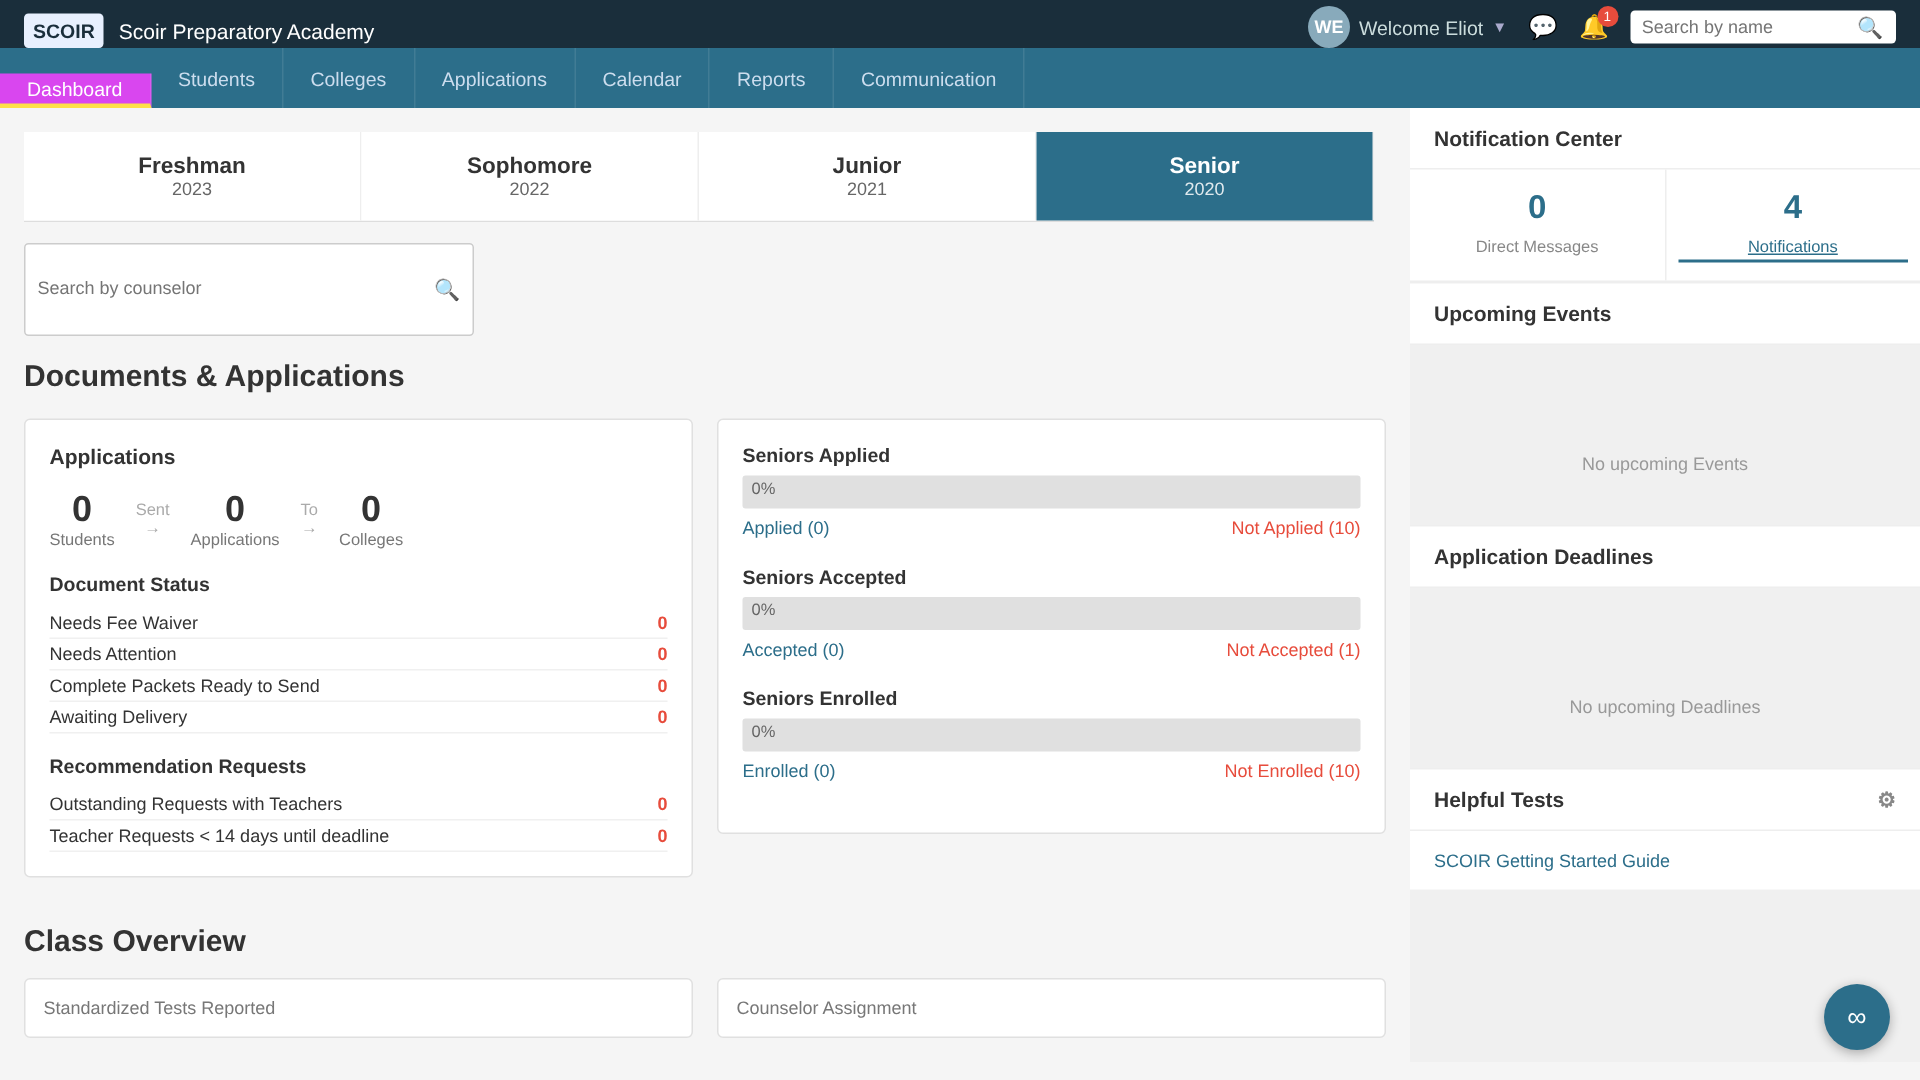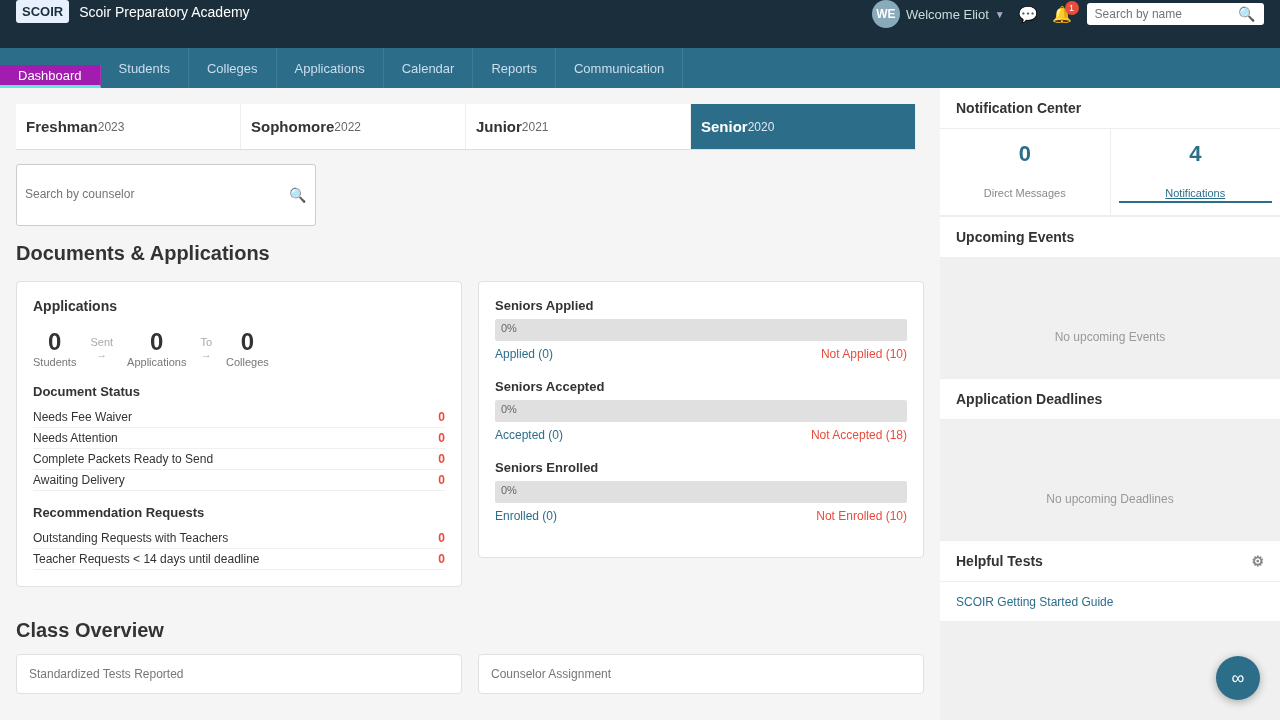"SCOIR" .topbar { align-items: flex-start -> flex-end; height: 48px -> 32px }
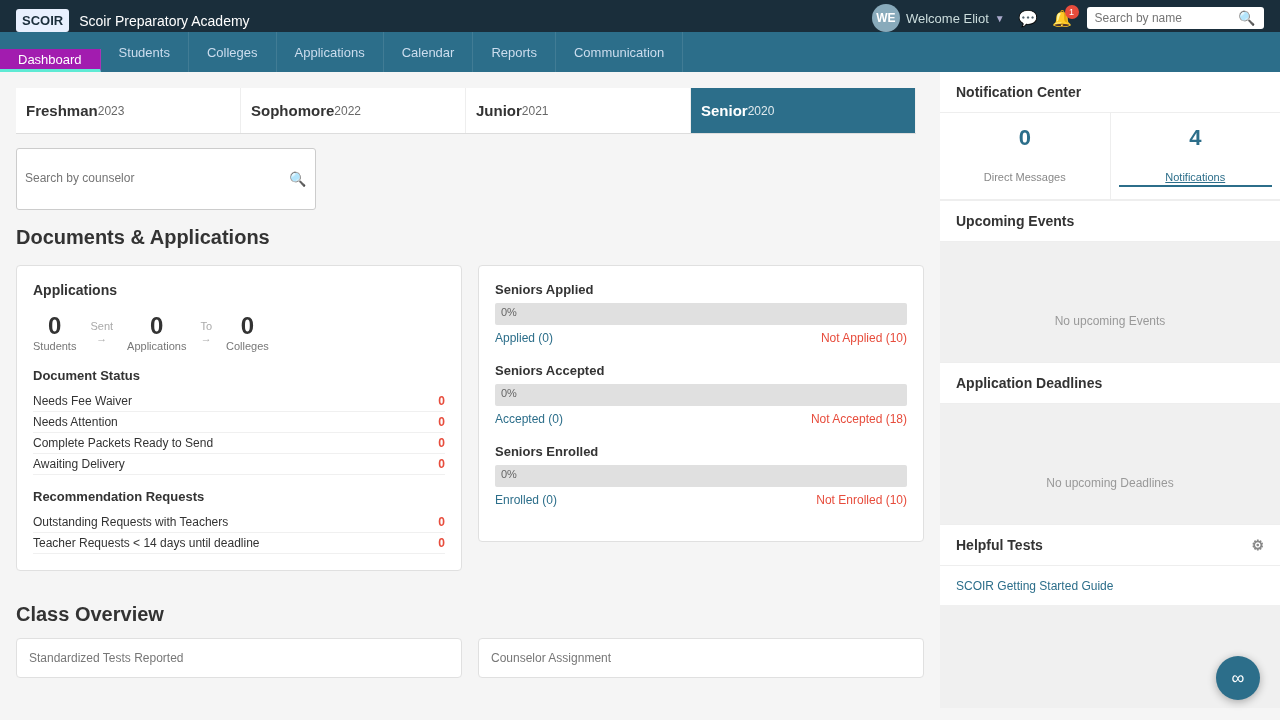"Dashboard" .nav-item.active { background: #a21caf -> #d946ef; border-bottom: 3px solid #5eead4 -> 3px solid #fde047 }
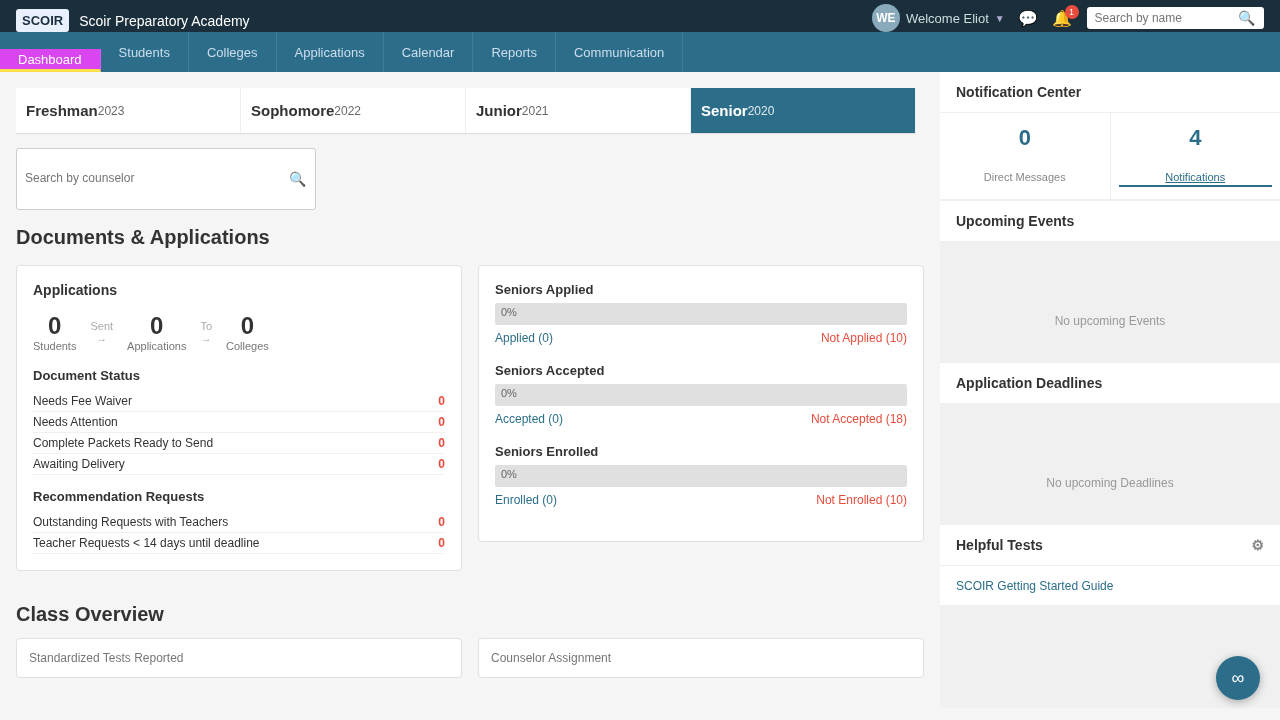"Freshman" .grade-tab { flex-direction: row -> column }
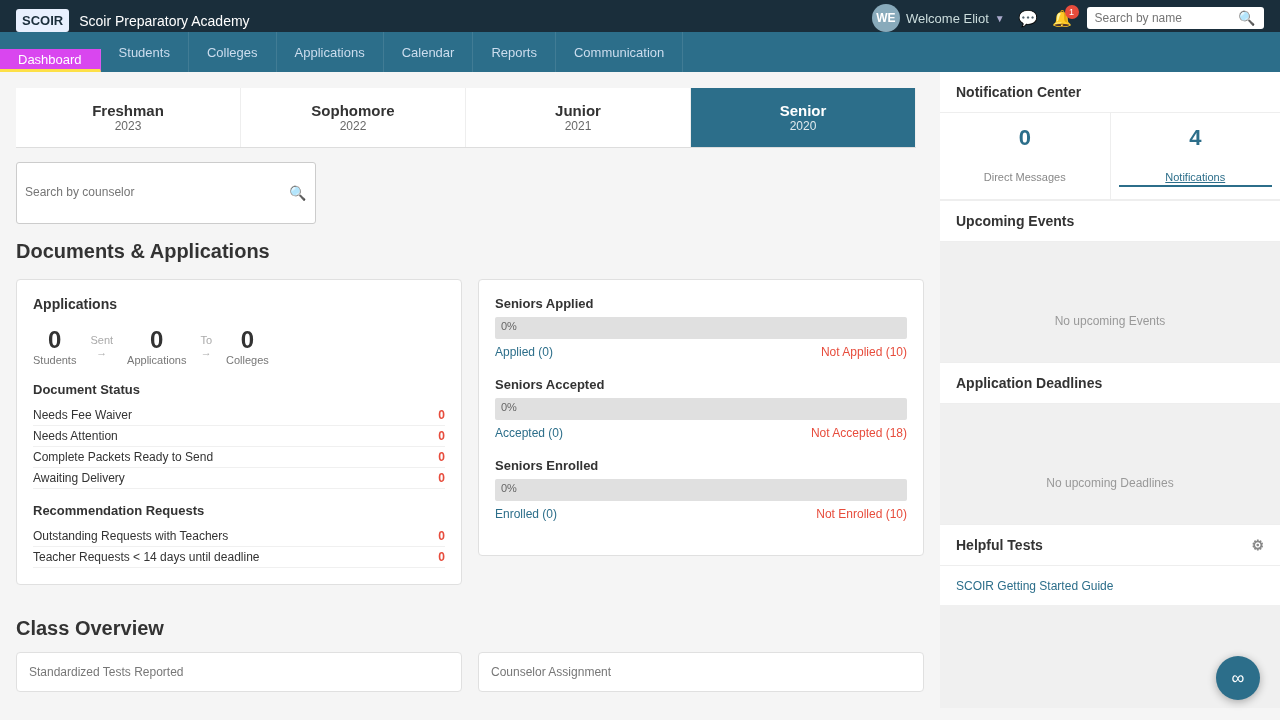"Direct Messages" .notif-stat-label { margin-top: 20px -> 8px }
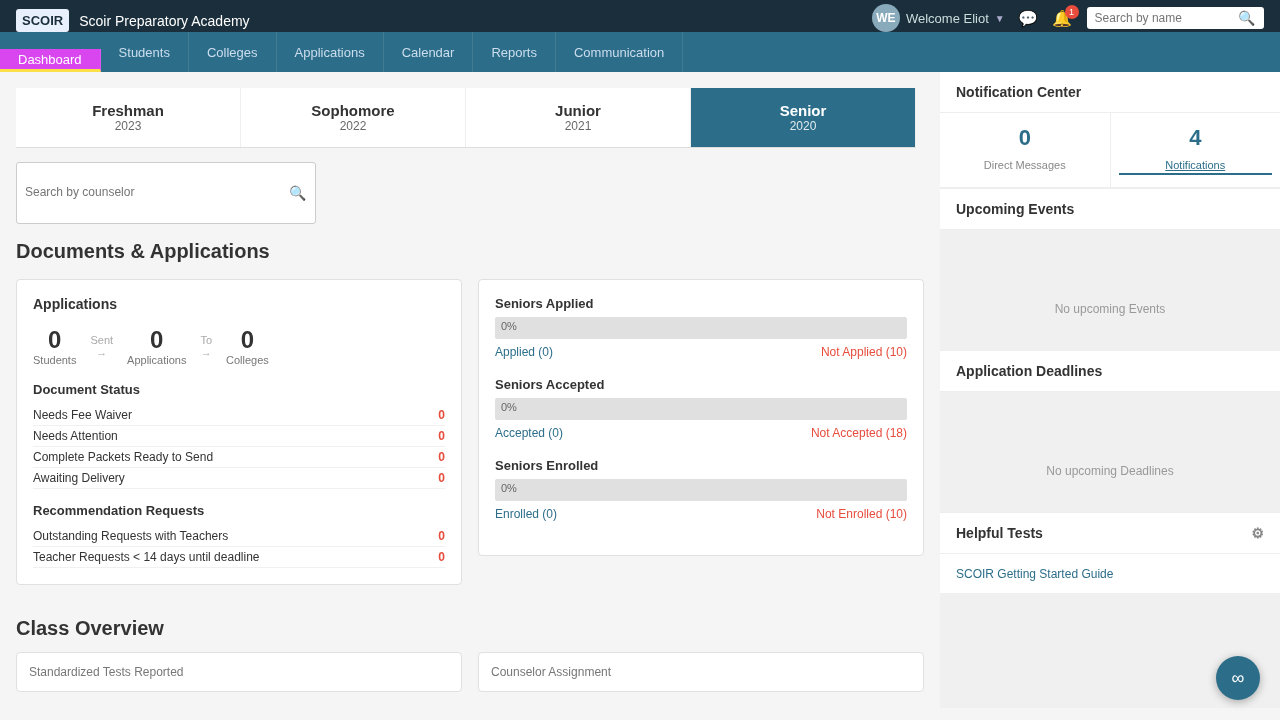"Not Accepted (18)" span.progress-link-red { text: 18 -> 1 }
